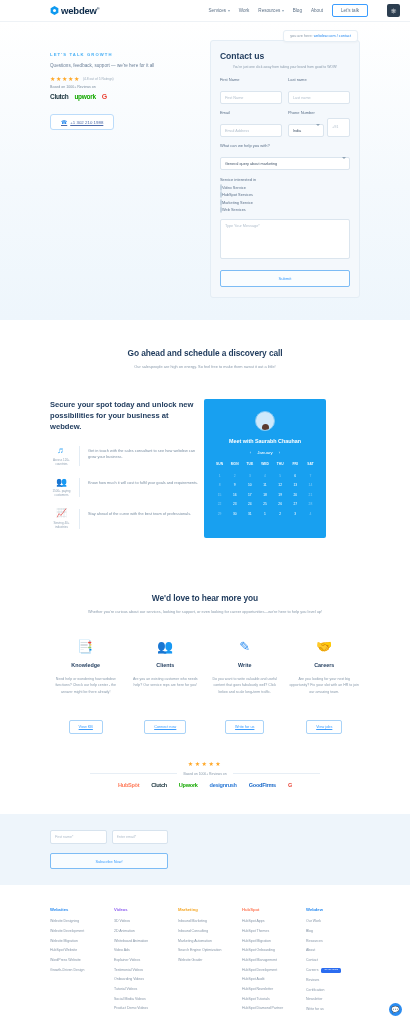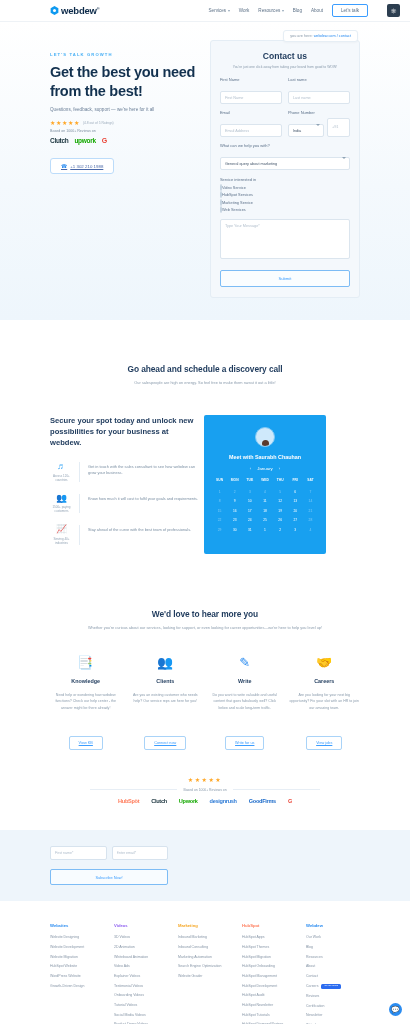"Contact us" .form-title { text-align: center -> left }
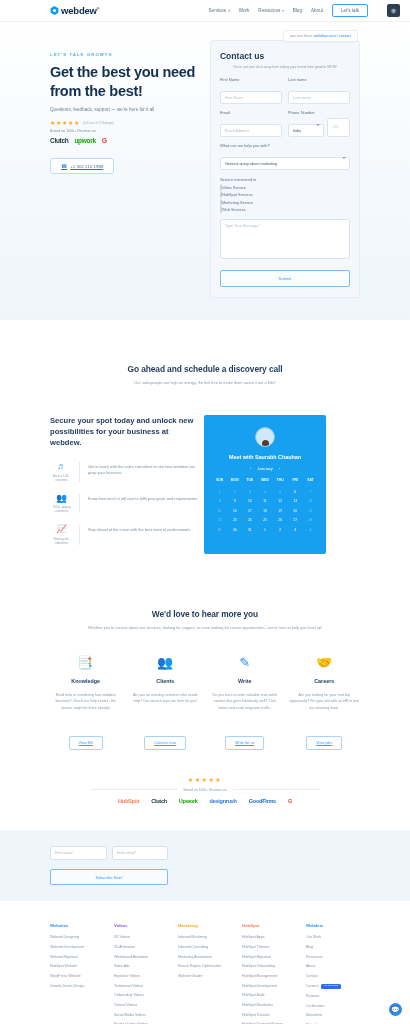"Get the best you need" div.hero-h1 { html: <div>Get the best you need from the best!</div> -> none }
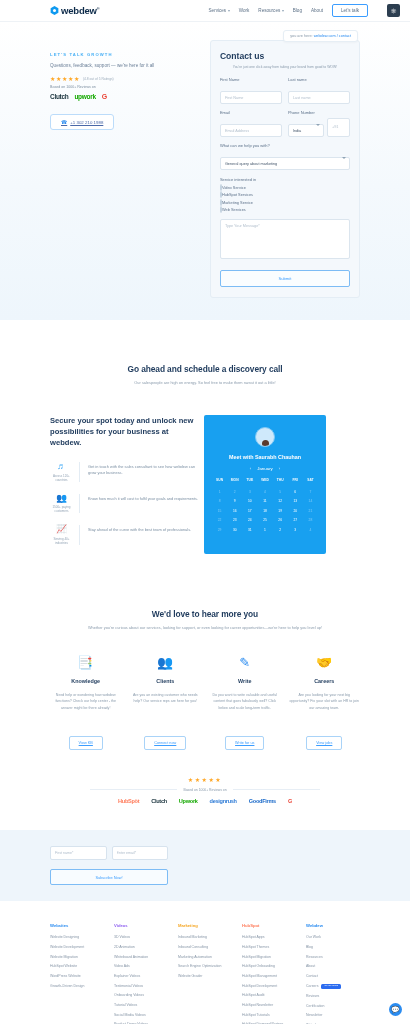"Go ahead and schedule a" .discovery { padding-top: 44px -> 28px }
